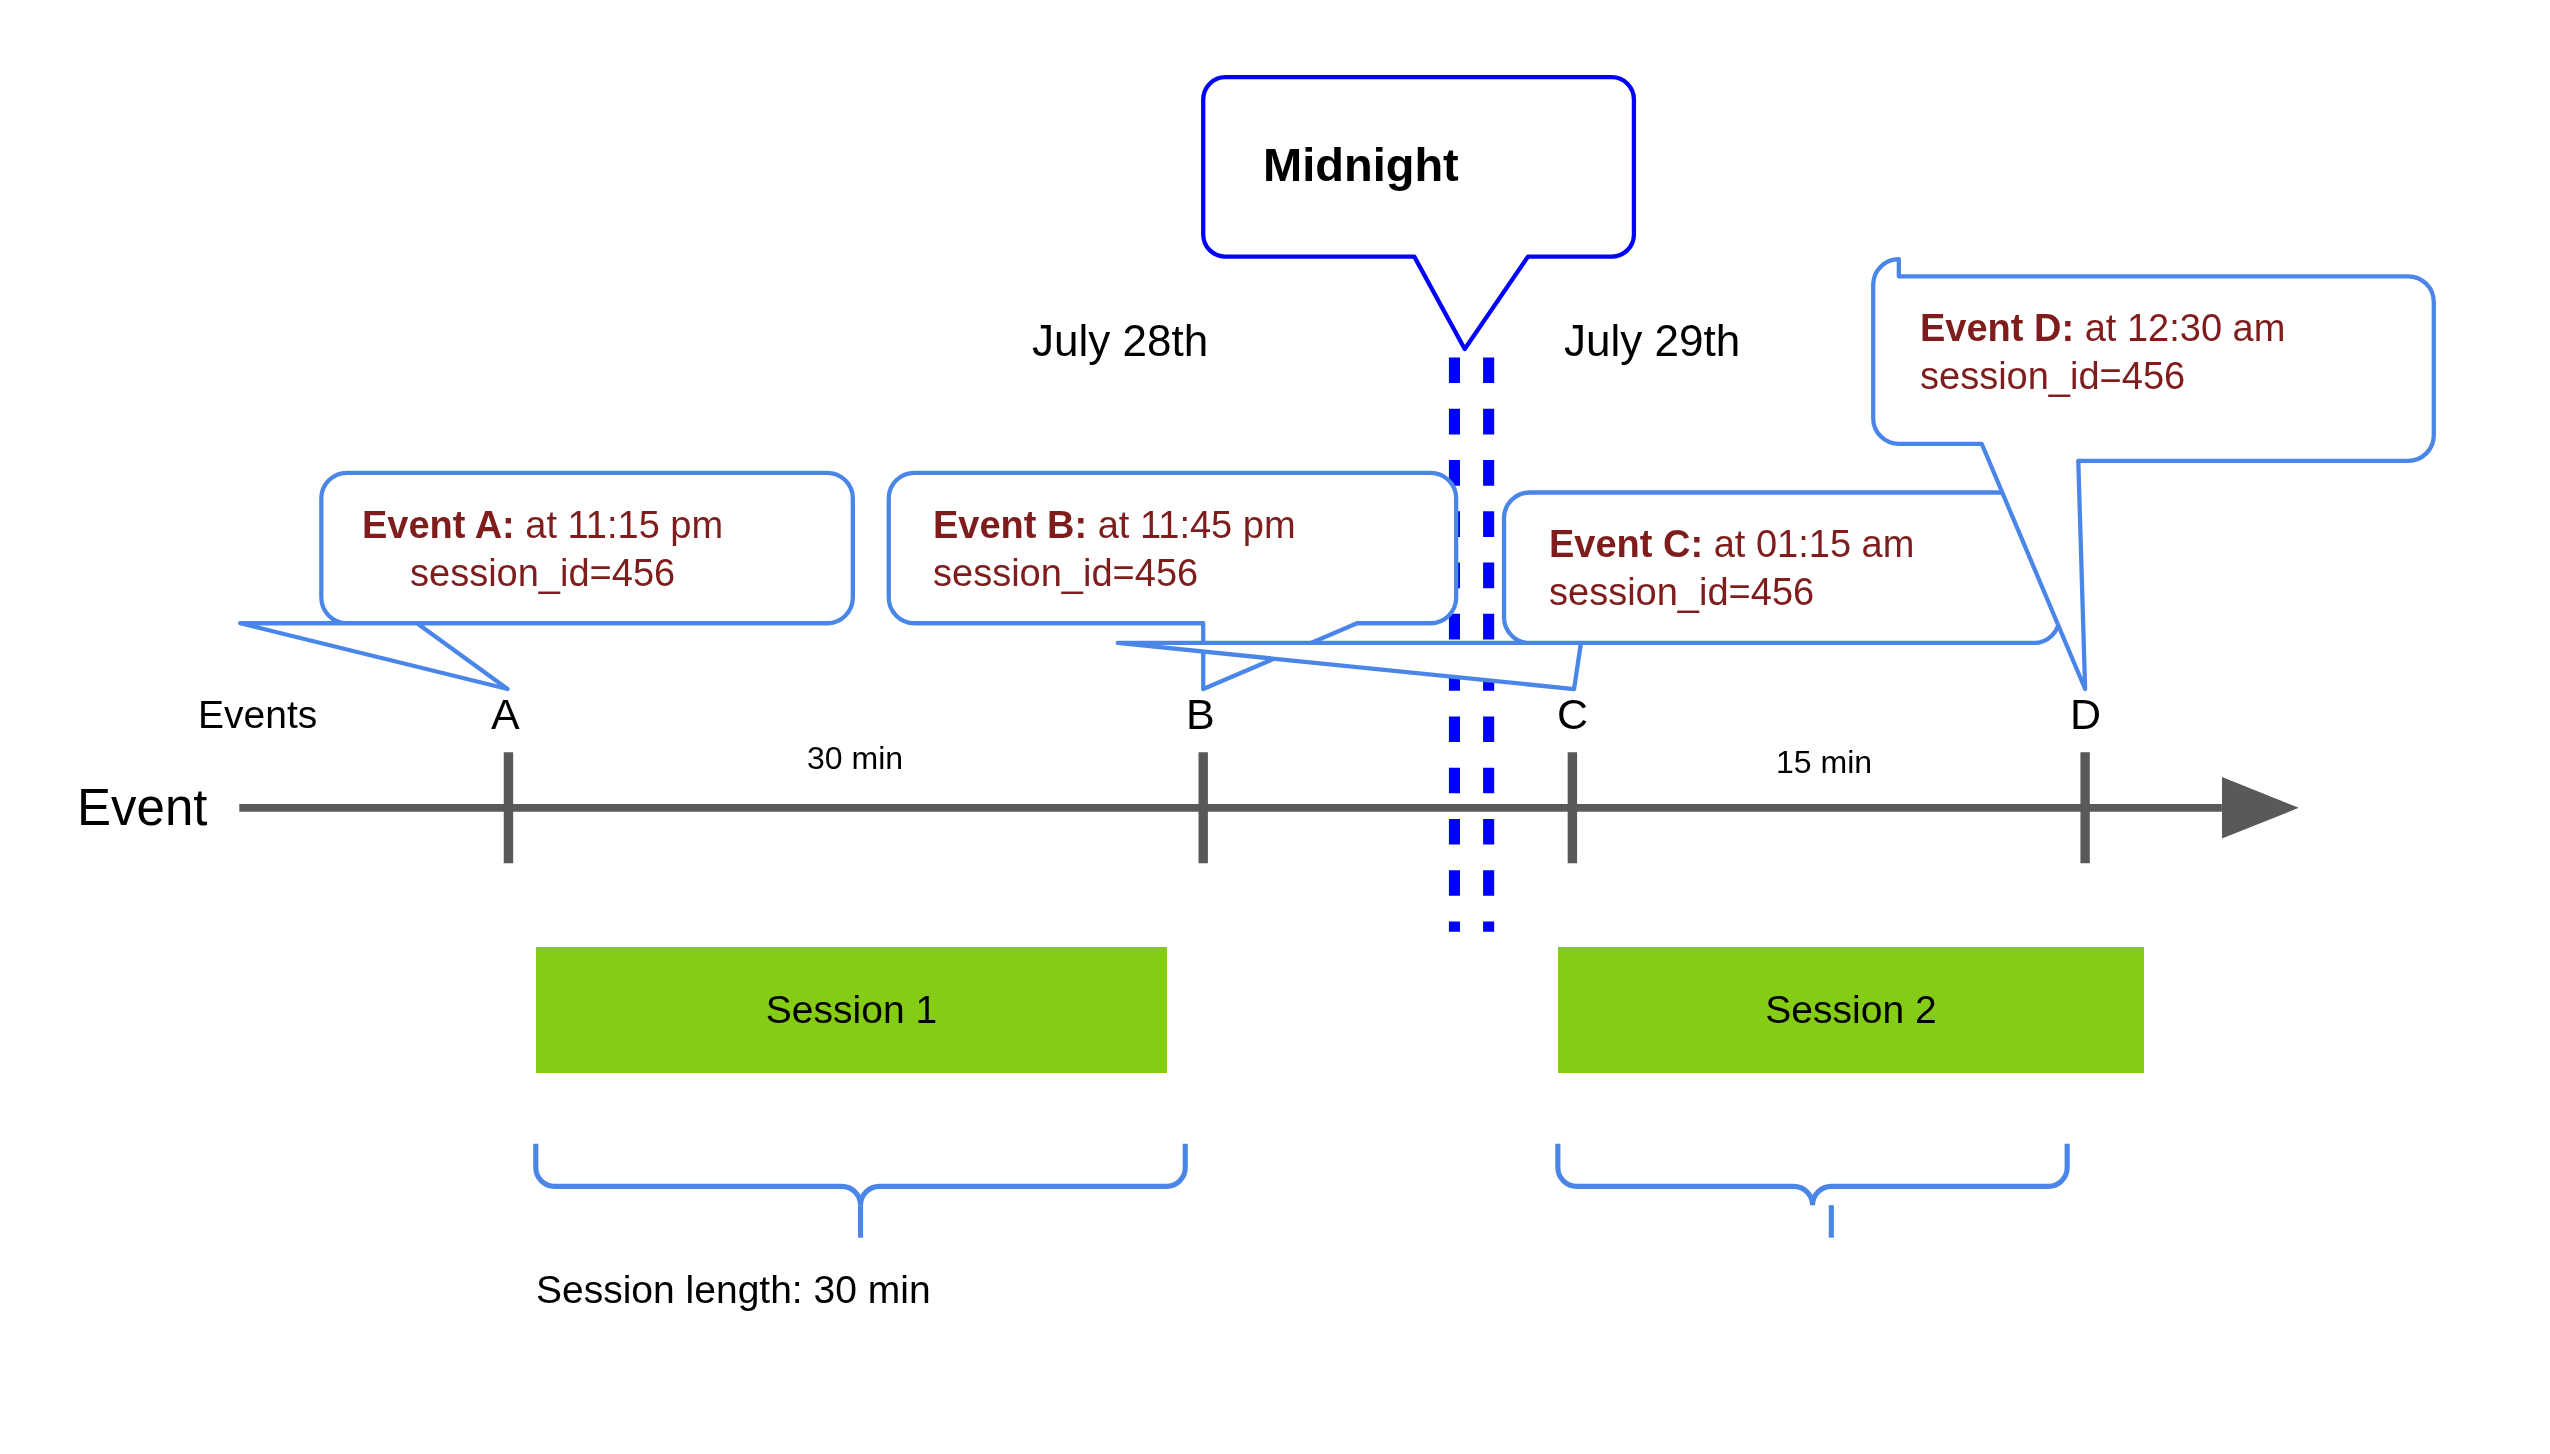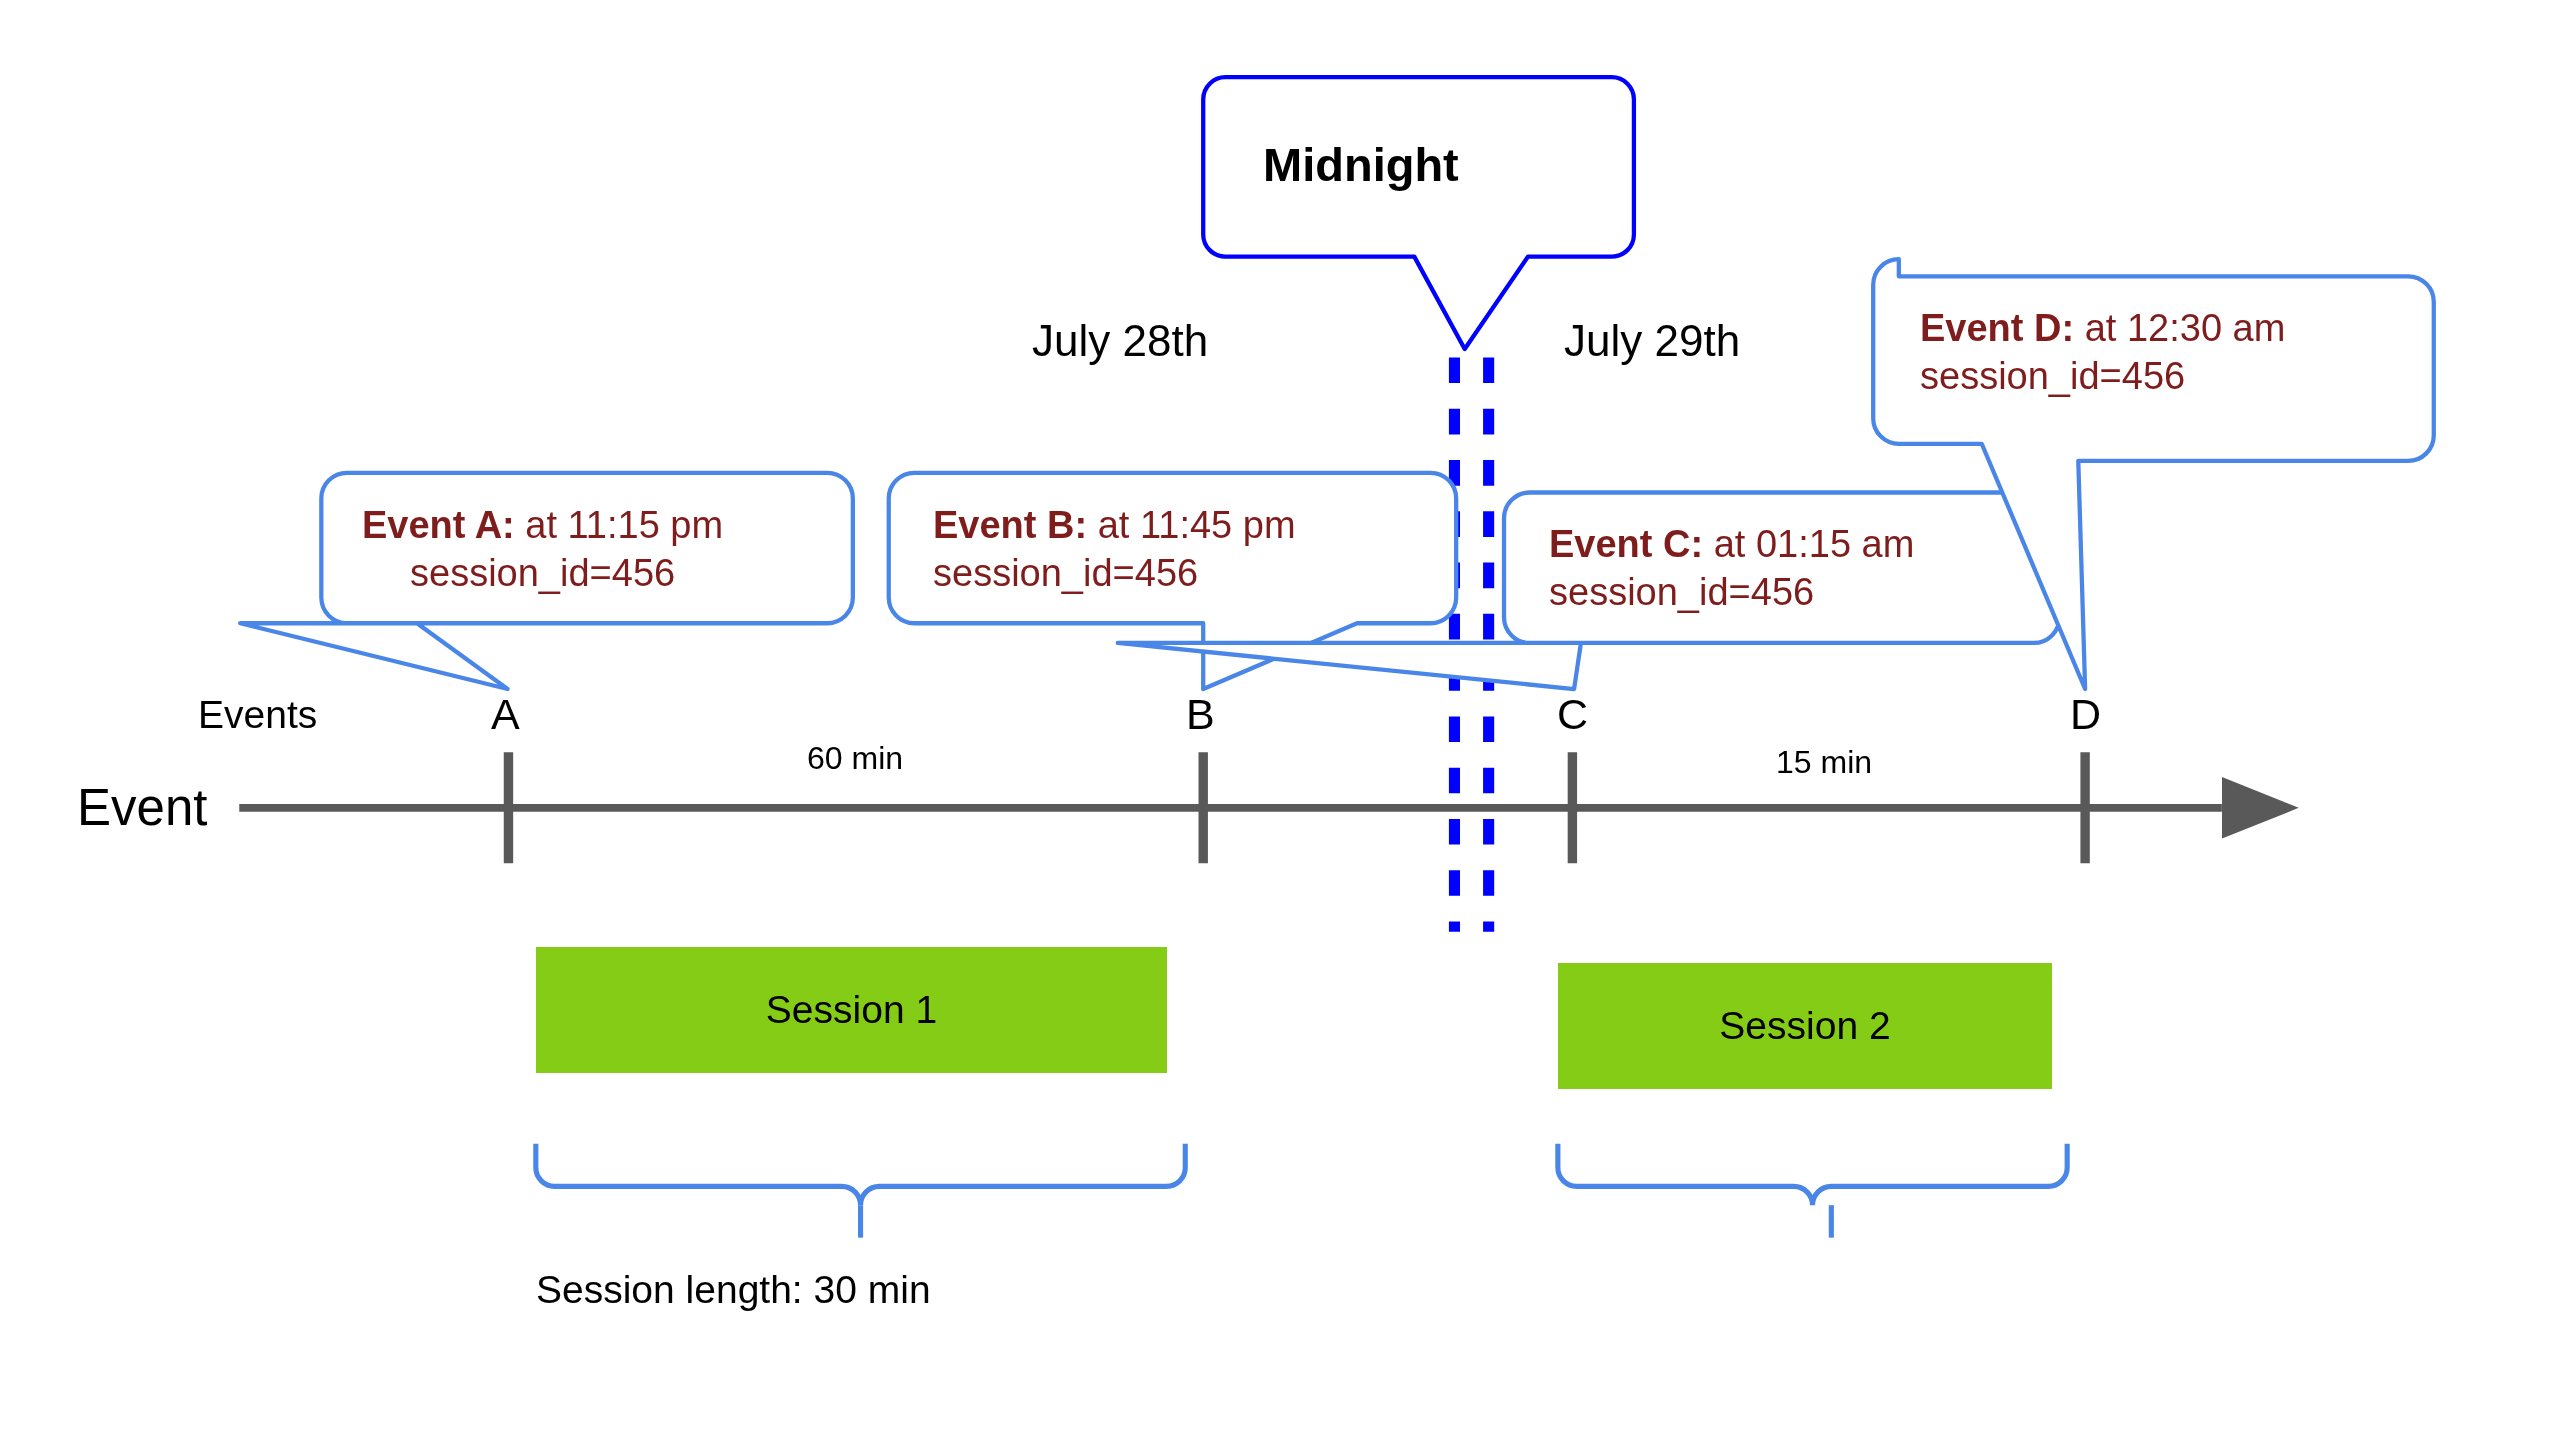"60 min" div.txt { text: 60 -> 30 }
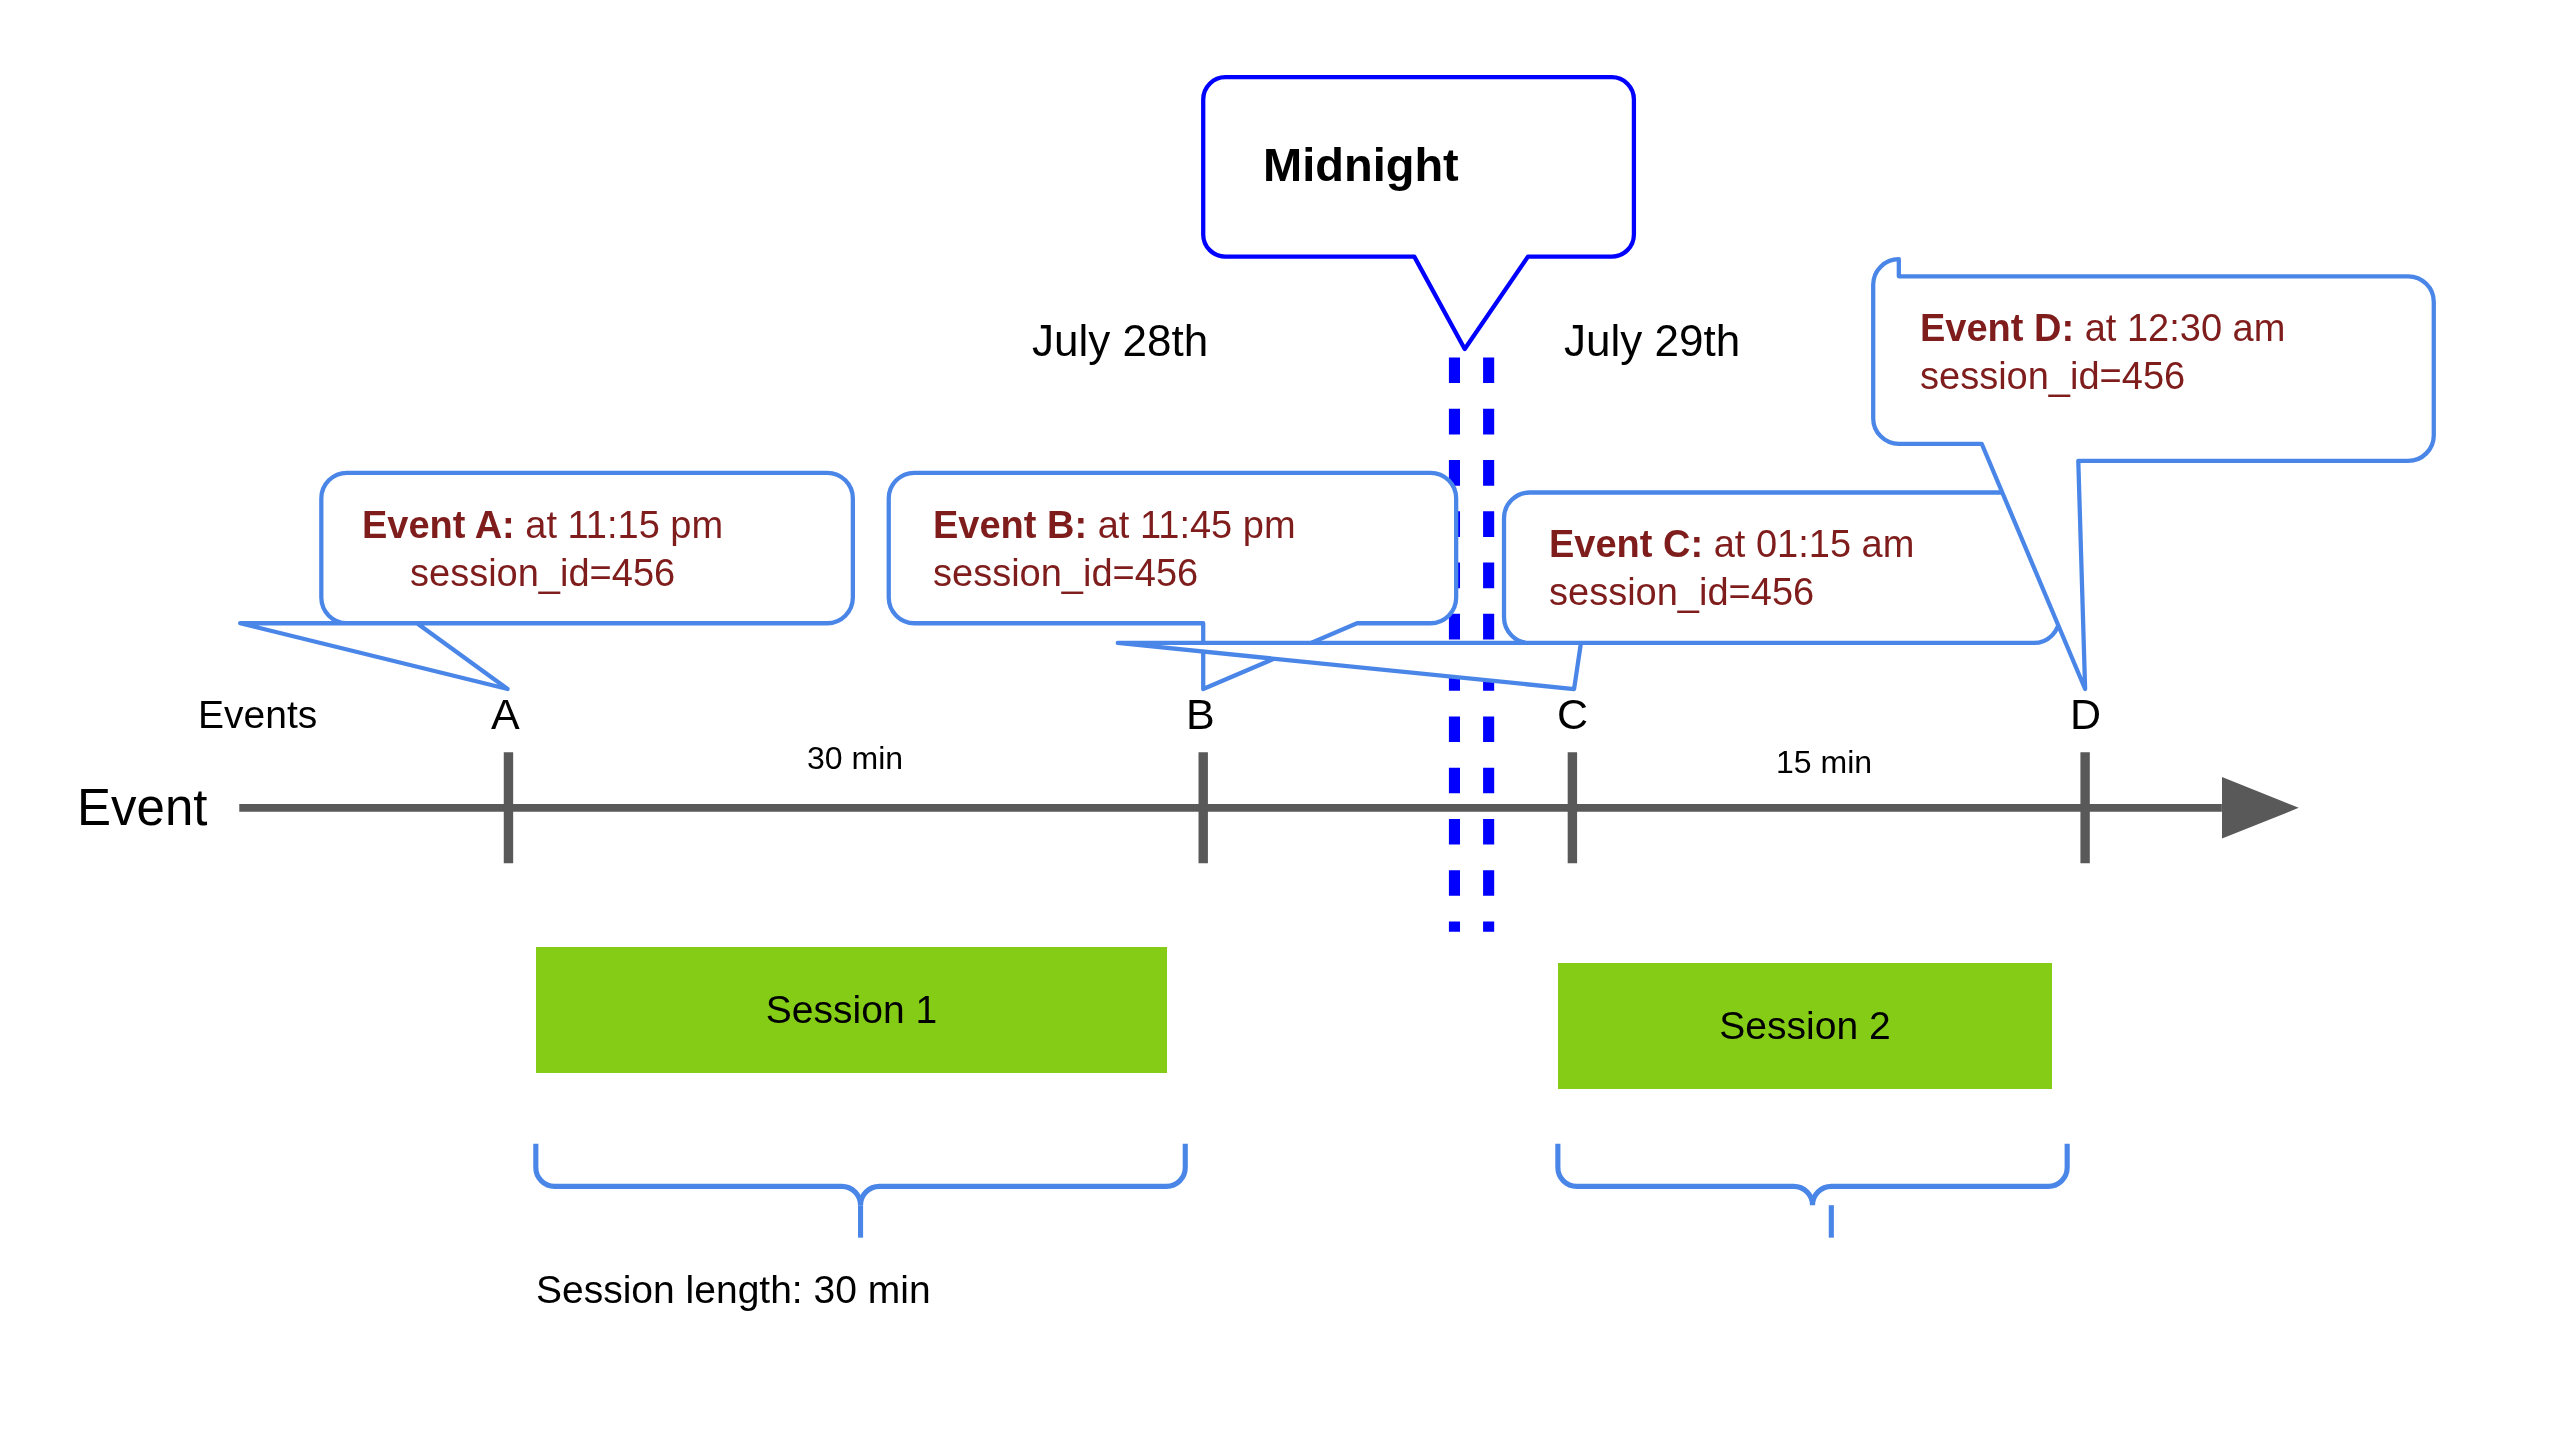"Session 2" div.session-bar { margin-top: 16px -> none; width: 494px -> 586px }
